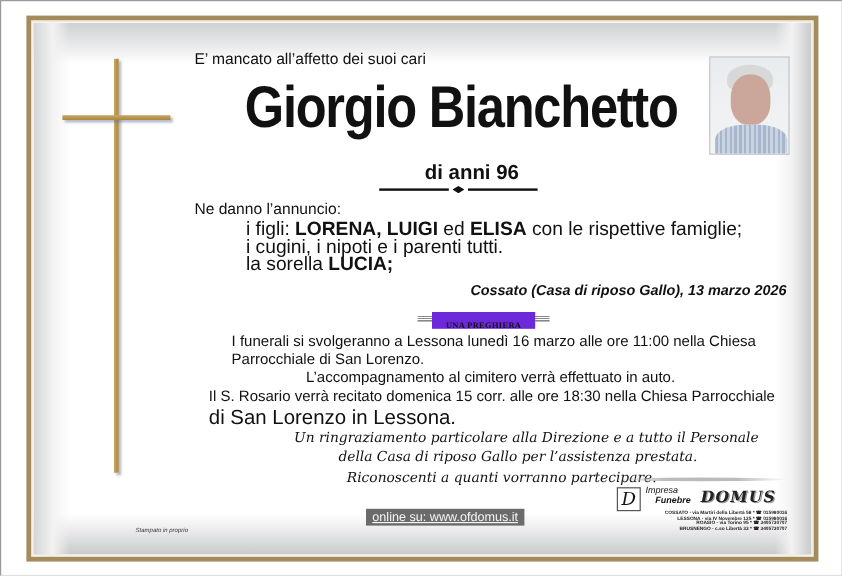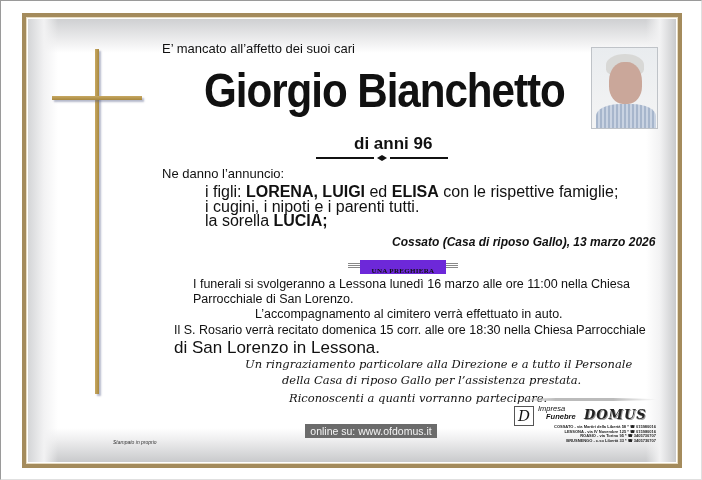"online su: www.ofdomus.it" .online { text-decoration: none -> underline }
